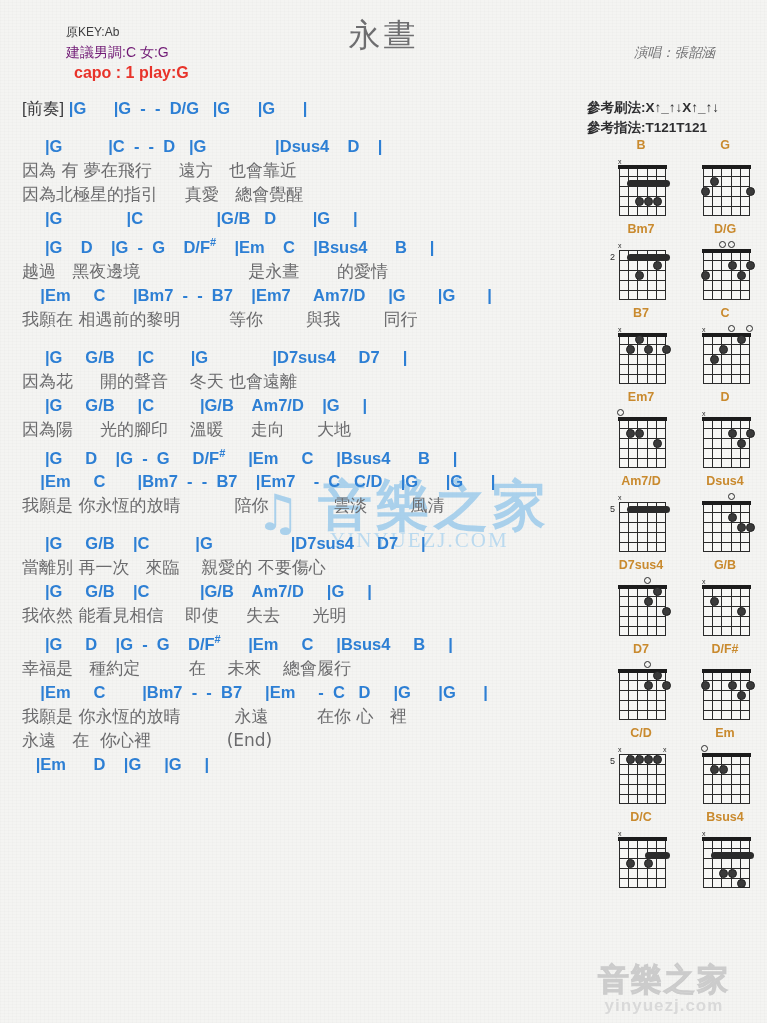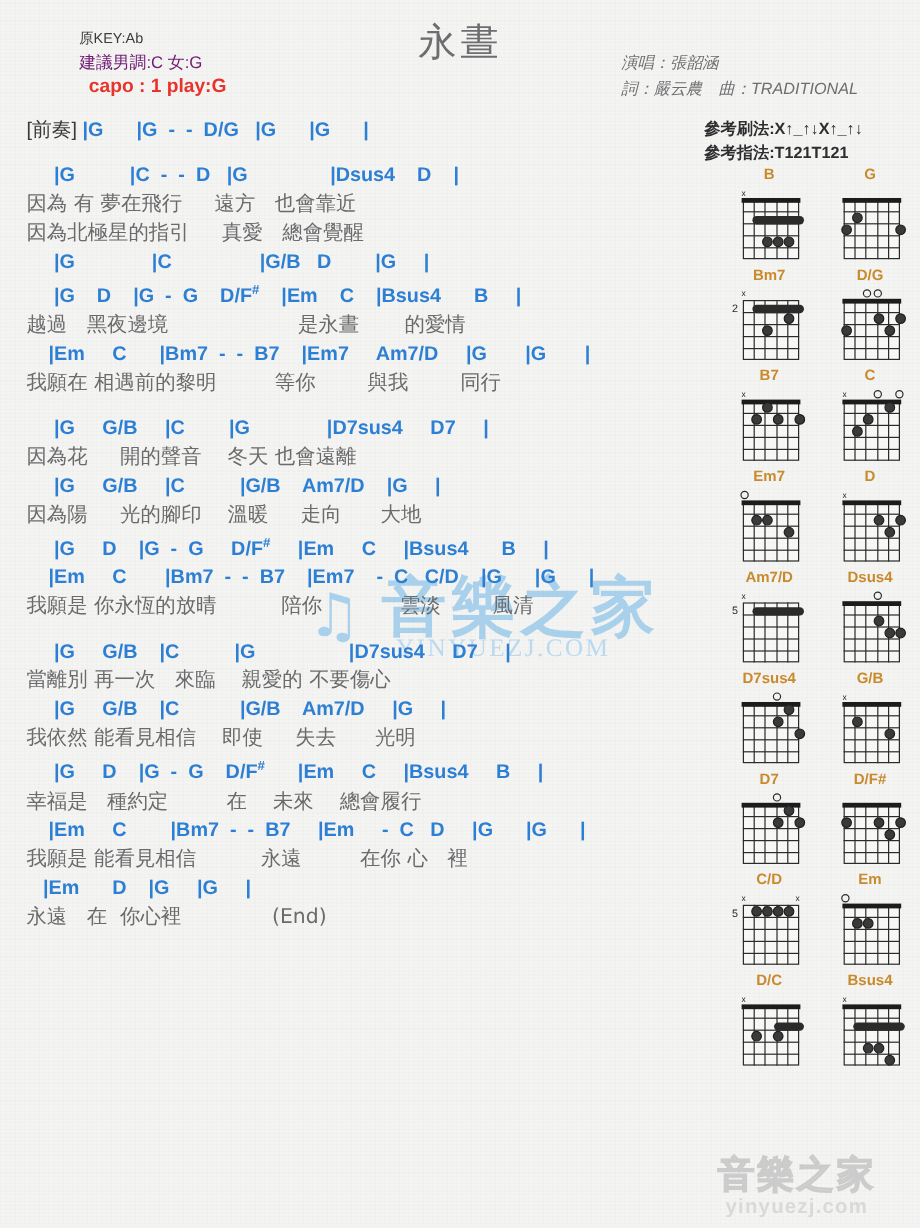"詞：嚴云農 曲：TRADITIONAL" div.r2 { html: <div>詞：嚴云農 曲：TRADITIONAL</div> -> none }
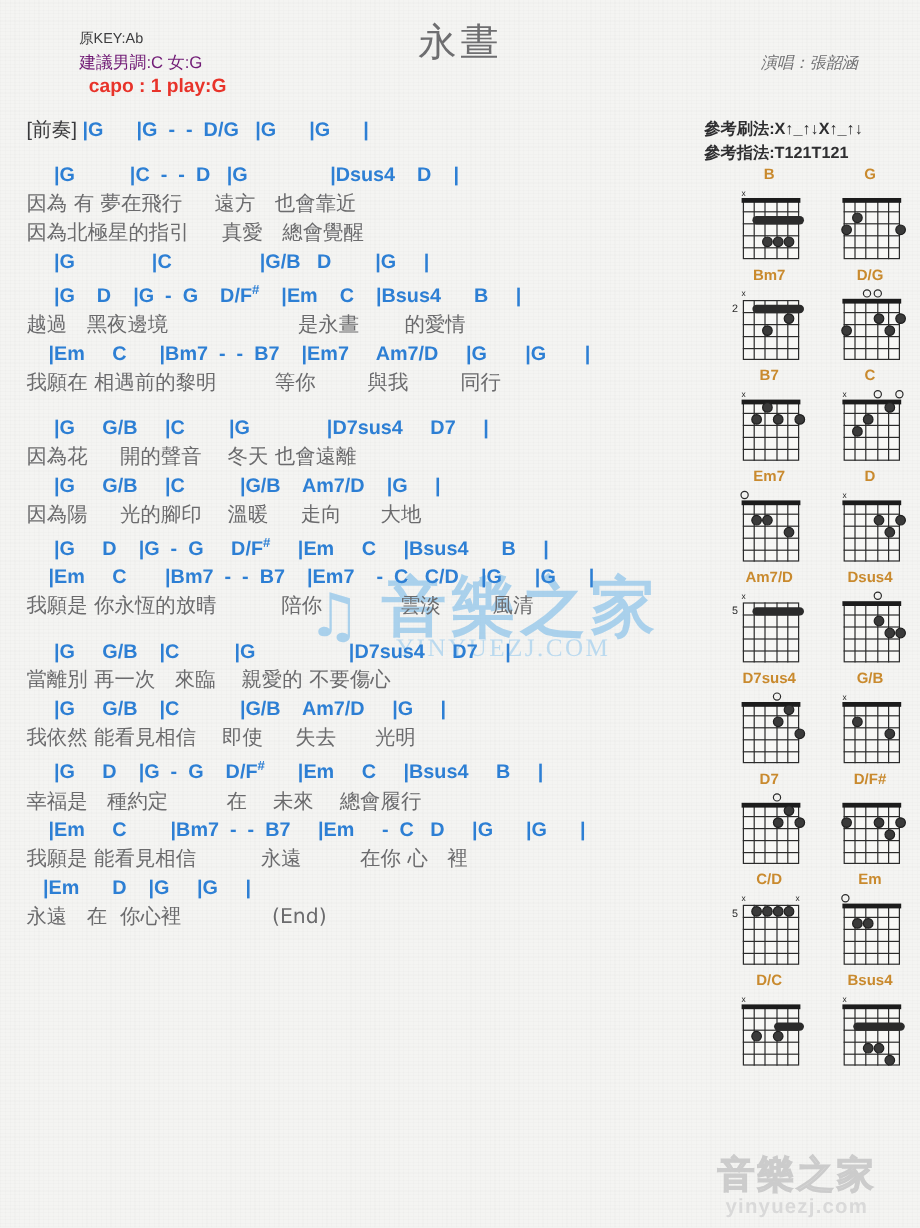"我願是 能看見相信 永遠 在你 心" div.line { text: 能看見相信 -> 你永恆的放晴 }
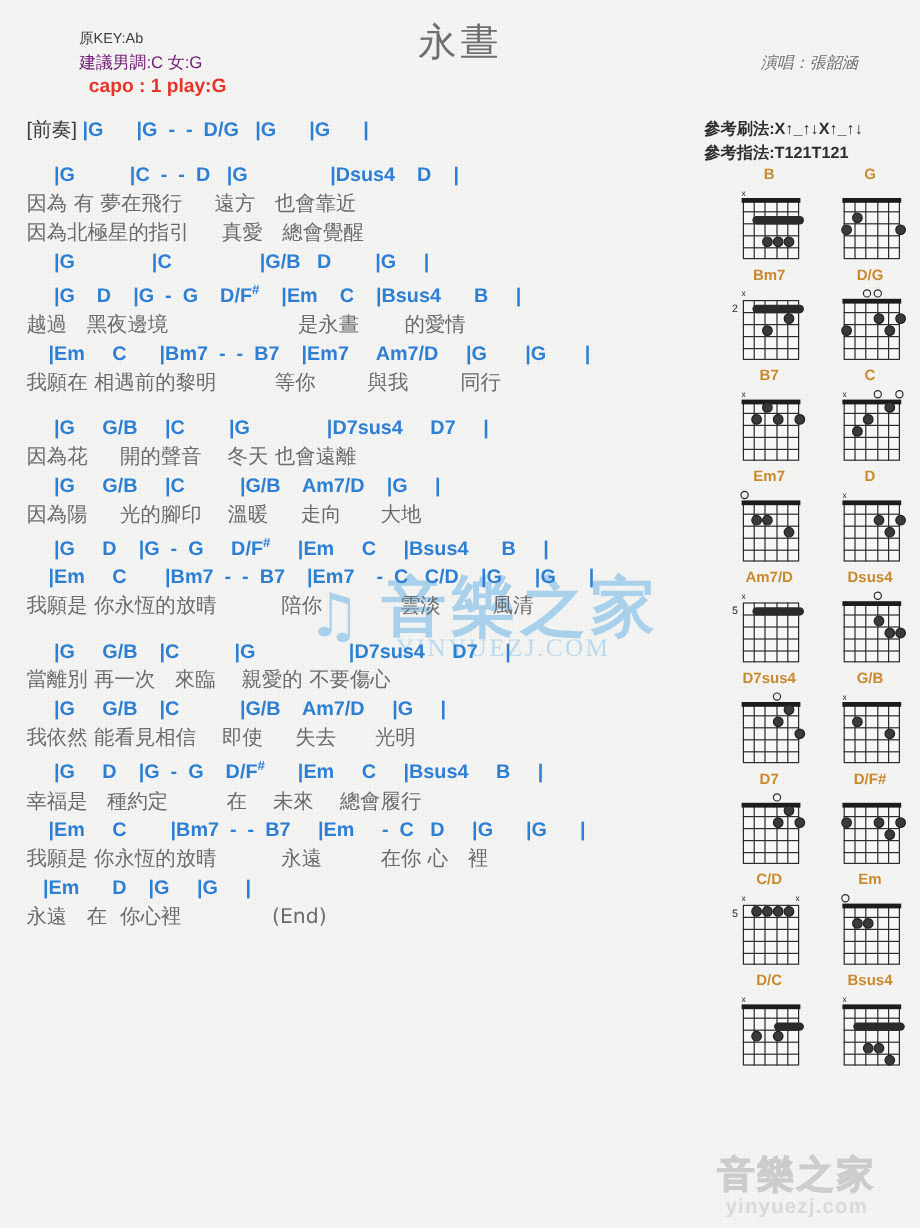"|Em D |G |G |" div.line { order: before "永遠 在 你心裡 (End)" -> after "永遠 在 你心裡 (End)" }
